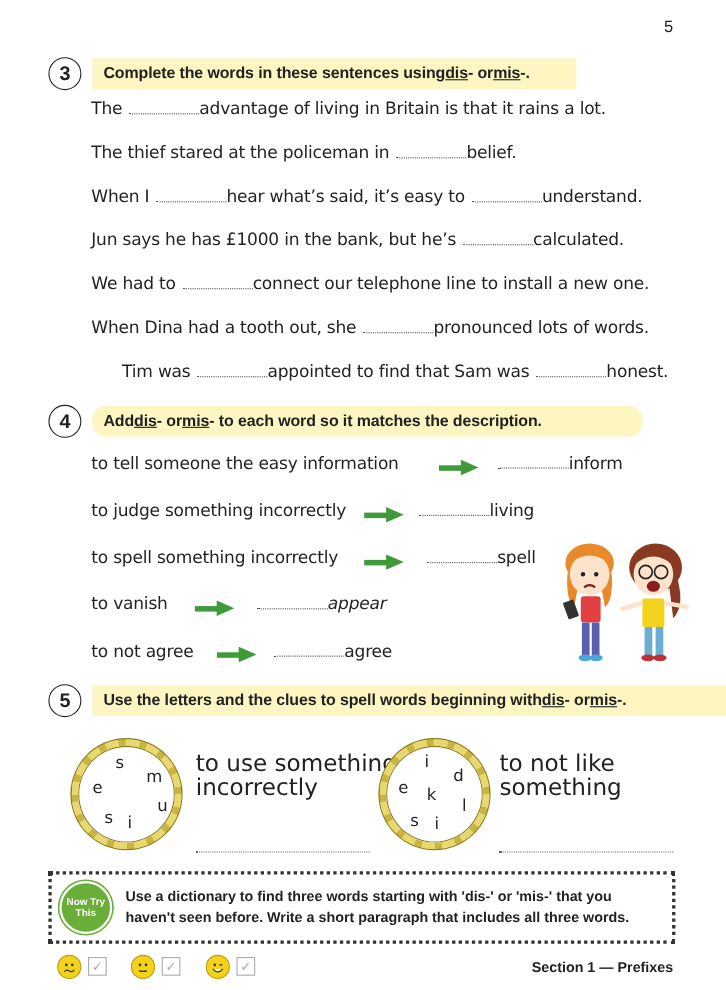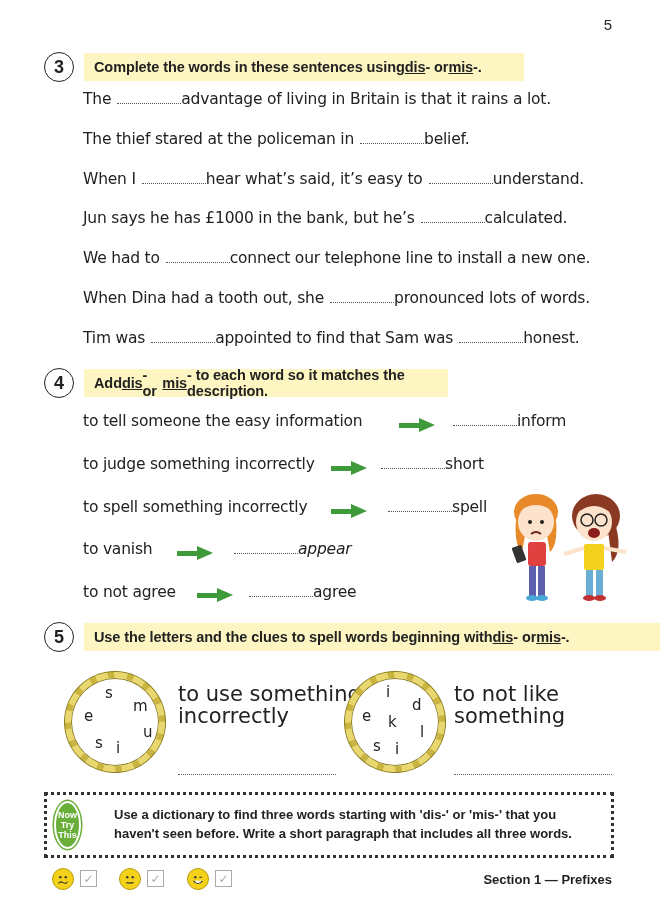"Tim was appointed to find" div.line { margin-left: none -> 28px }
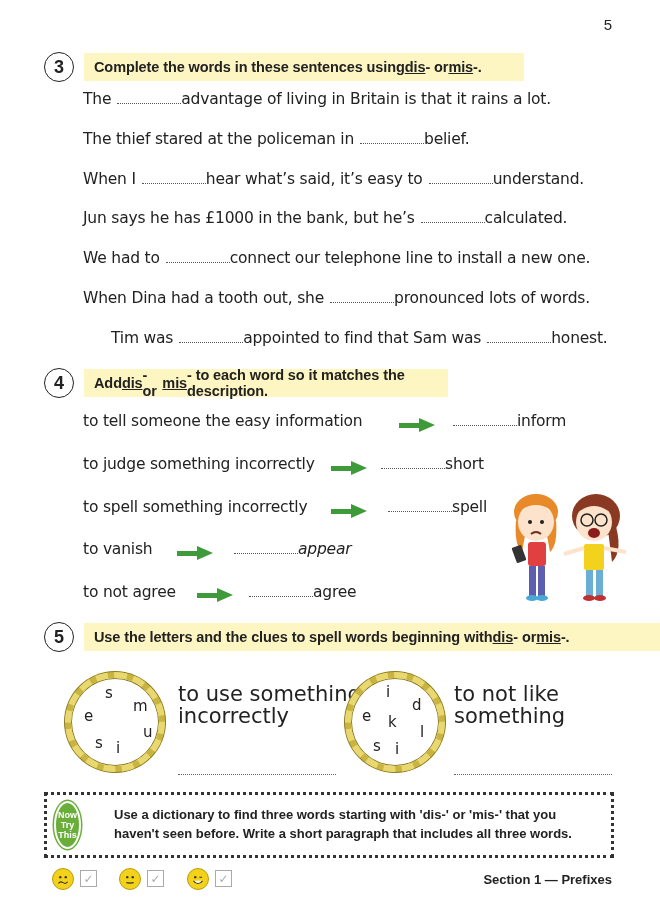"Add" div.q-banner { border-radius: none -> 12px; width: 364px -> 500px }
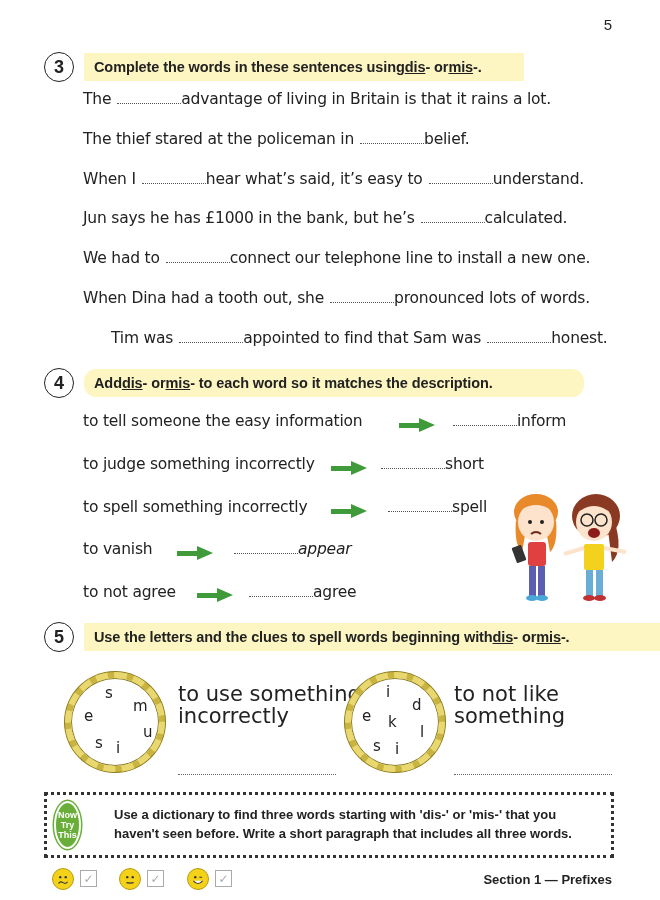"short" span { text: short -> living }
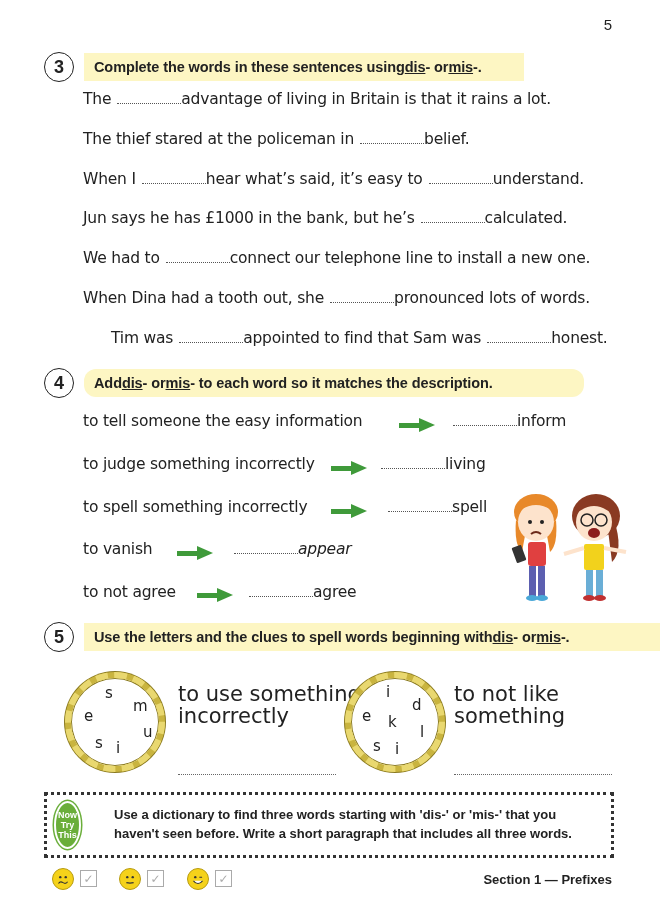"Now Try" .try-badge { width: 27px -> 48px }
